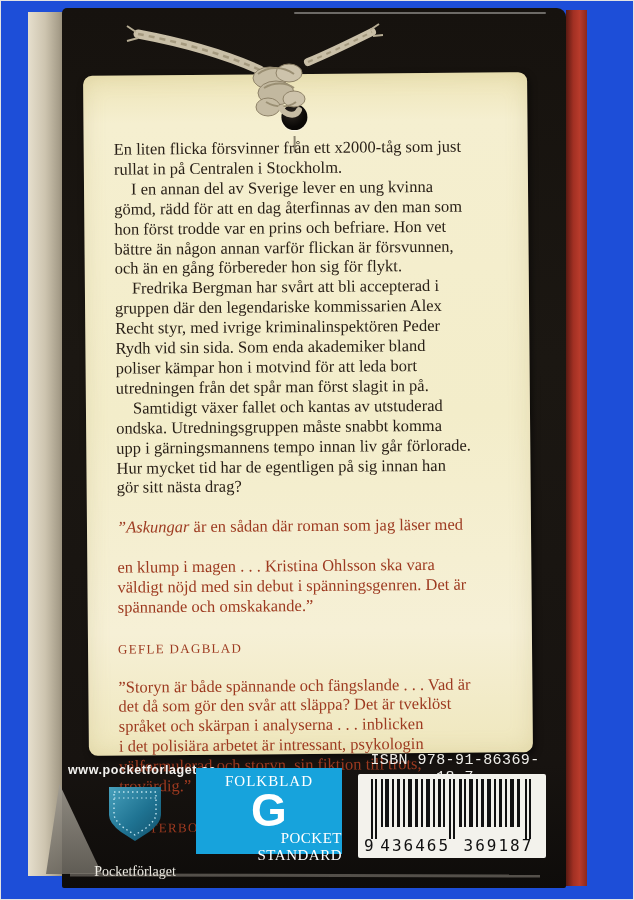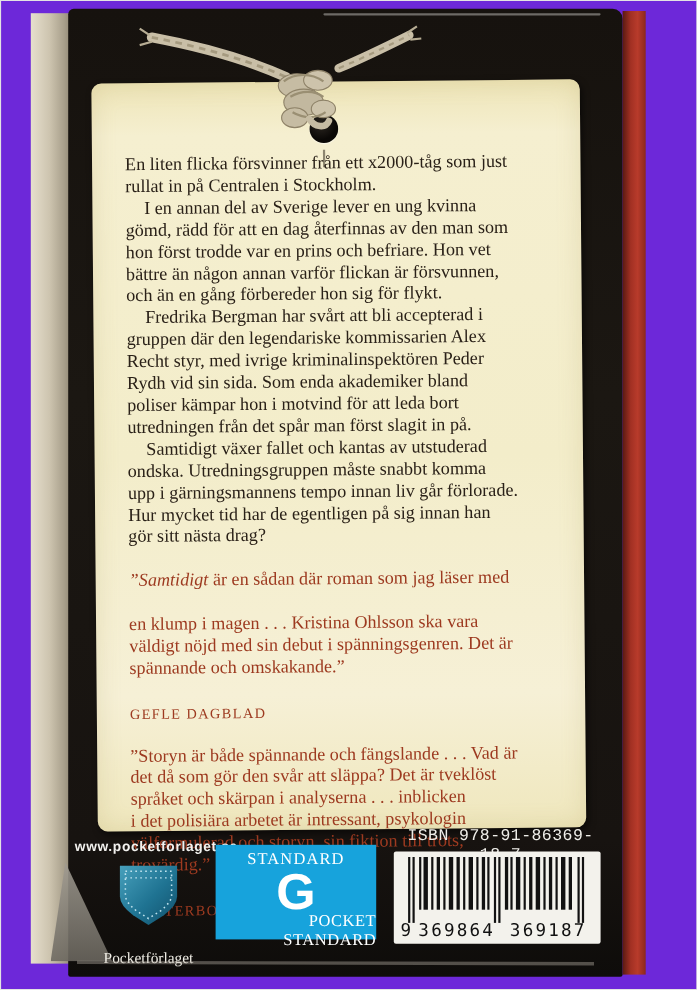"En liten flicka försvinner från" .scene { background: #6d28d9 -> #1d4ed8 }
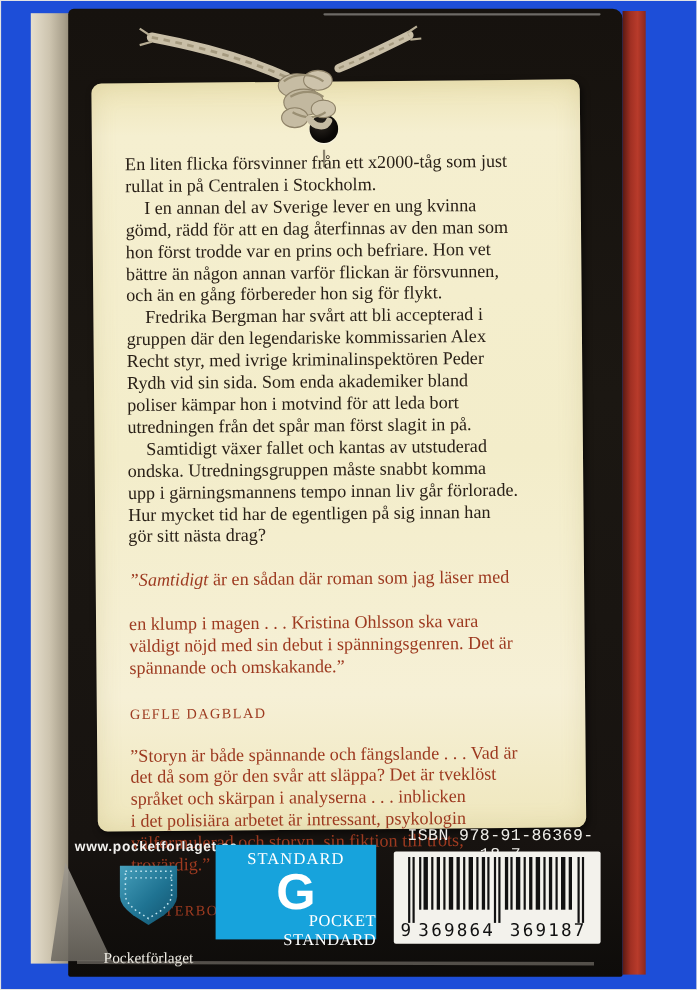"”Samtidigt" span.book-title { text: Samtidigt -> Askungar }
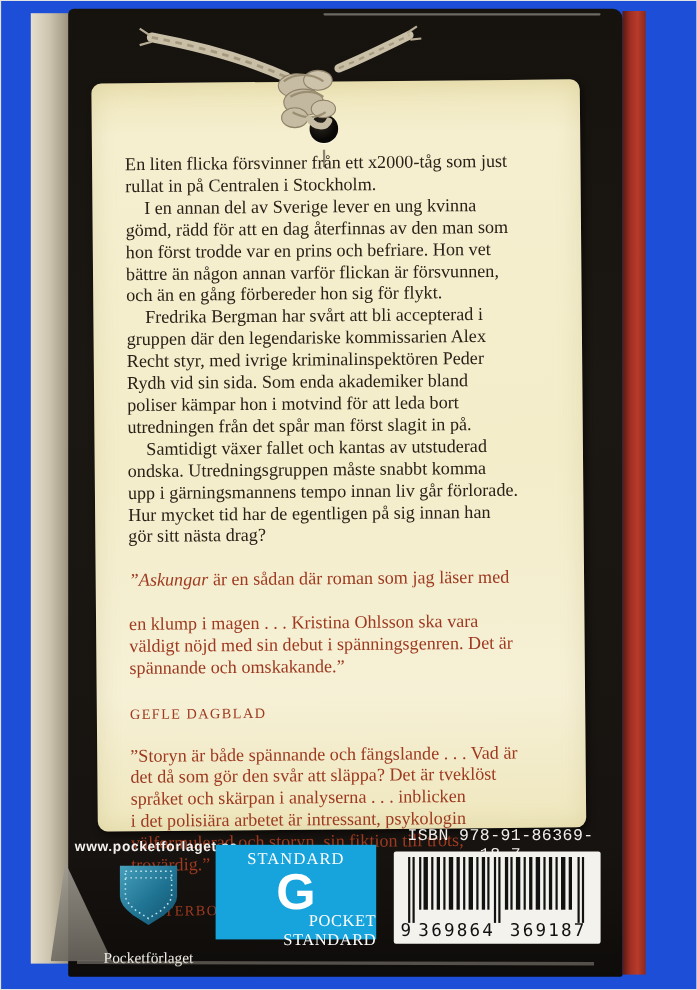"STANDARD" div.price-label { text: STANDARD -> FOLKBLAD }
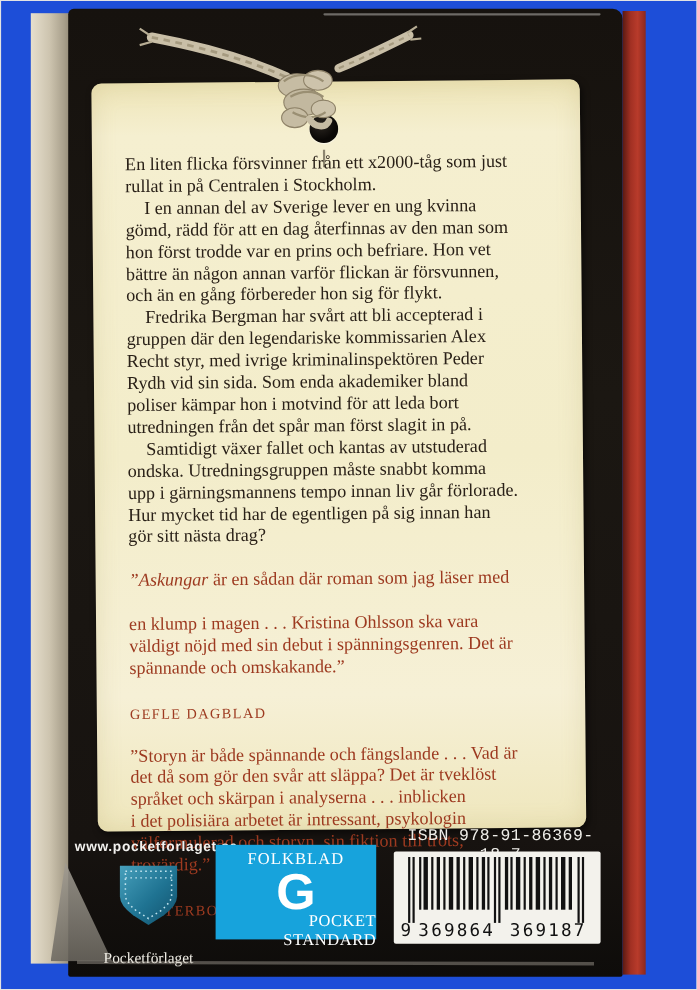"369864" span.dg-mid { text: 369864 -> 436465 }
